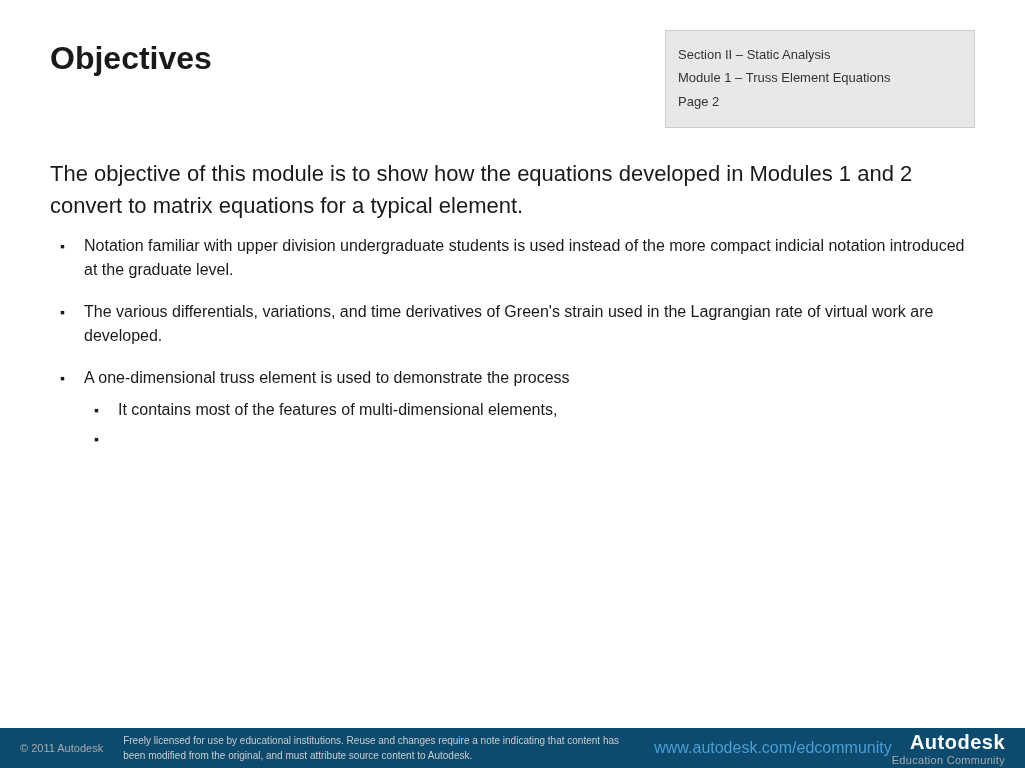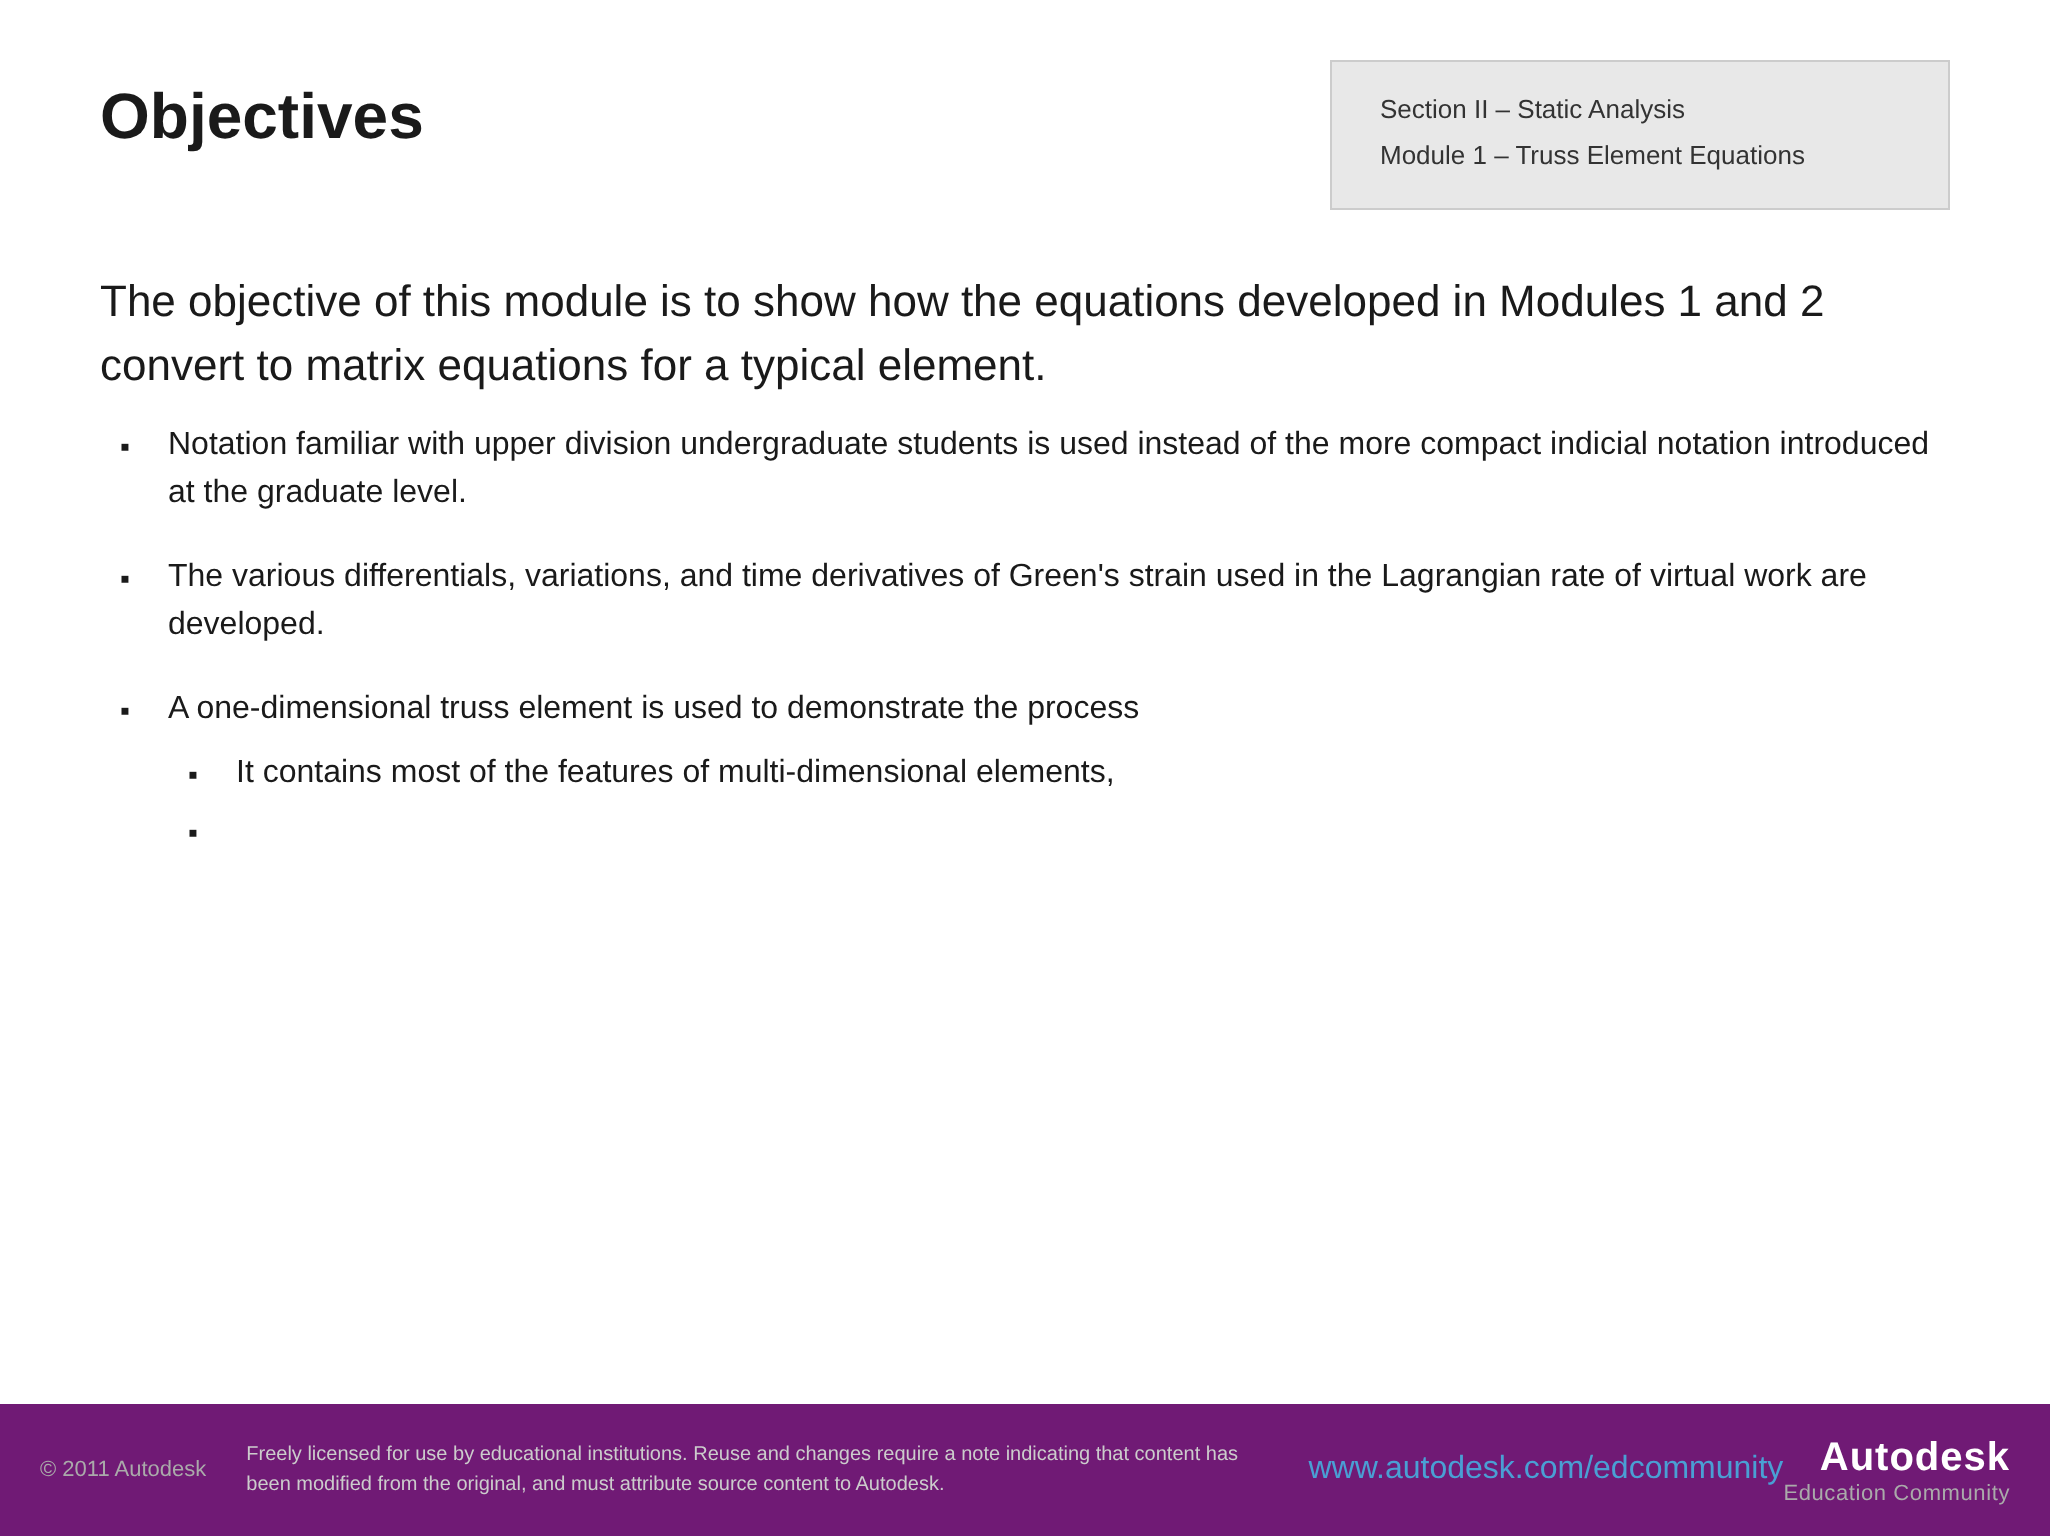"Section II – Static Analysis" .section-box { padding: 12px 18px 14px 24px -> 12px 18px 14px 12px }
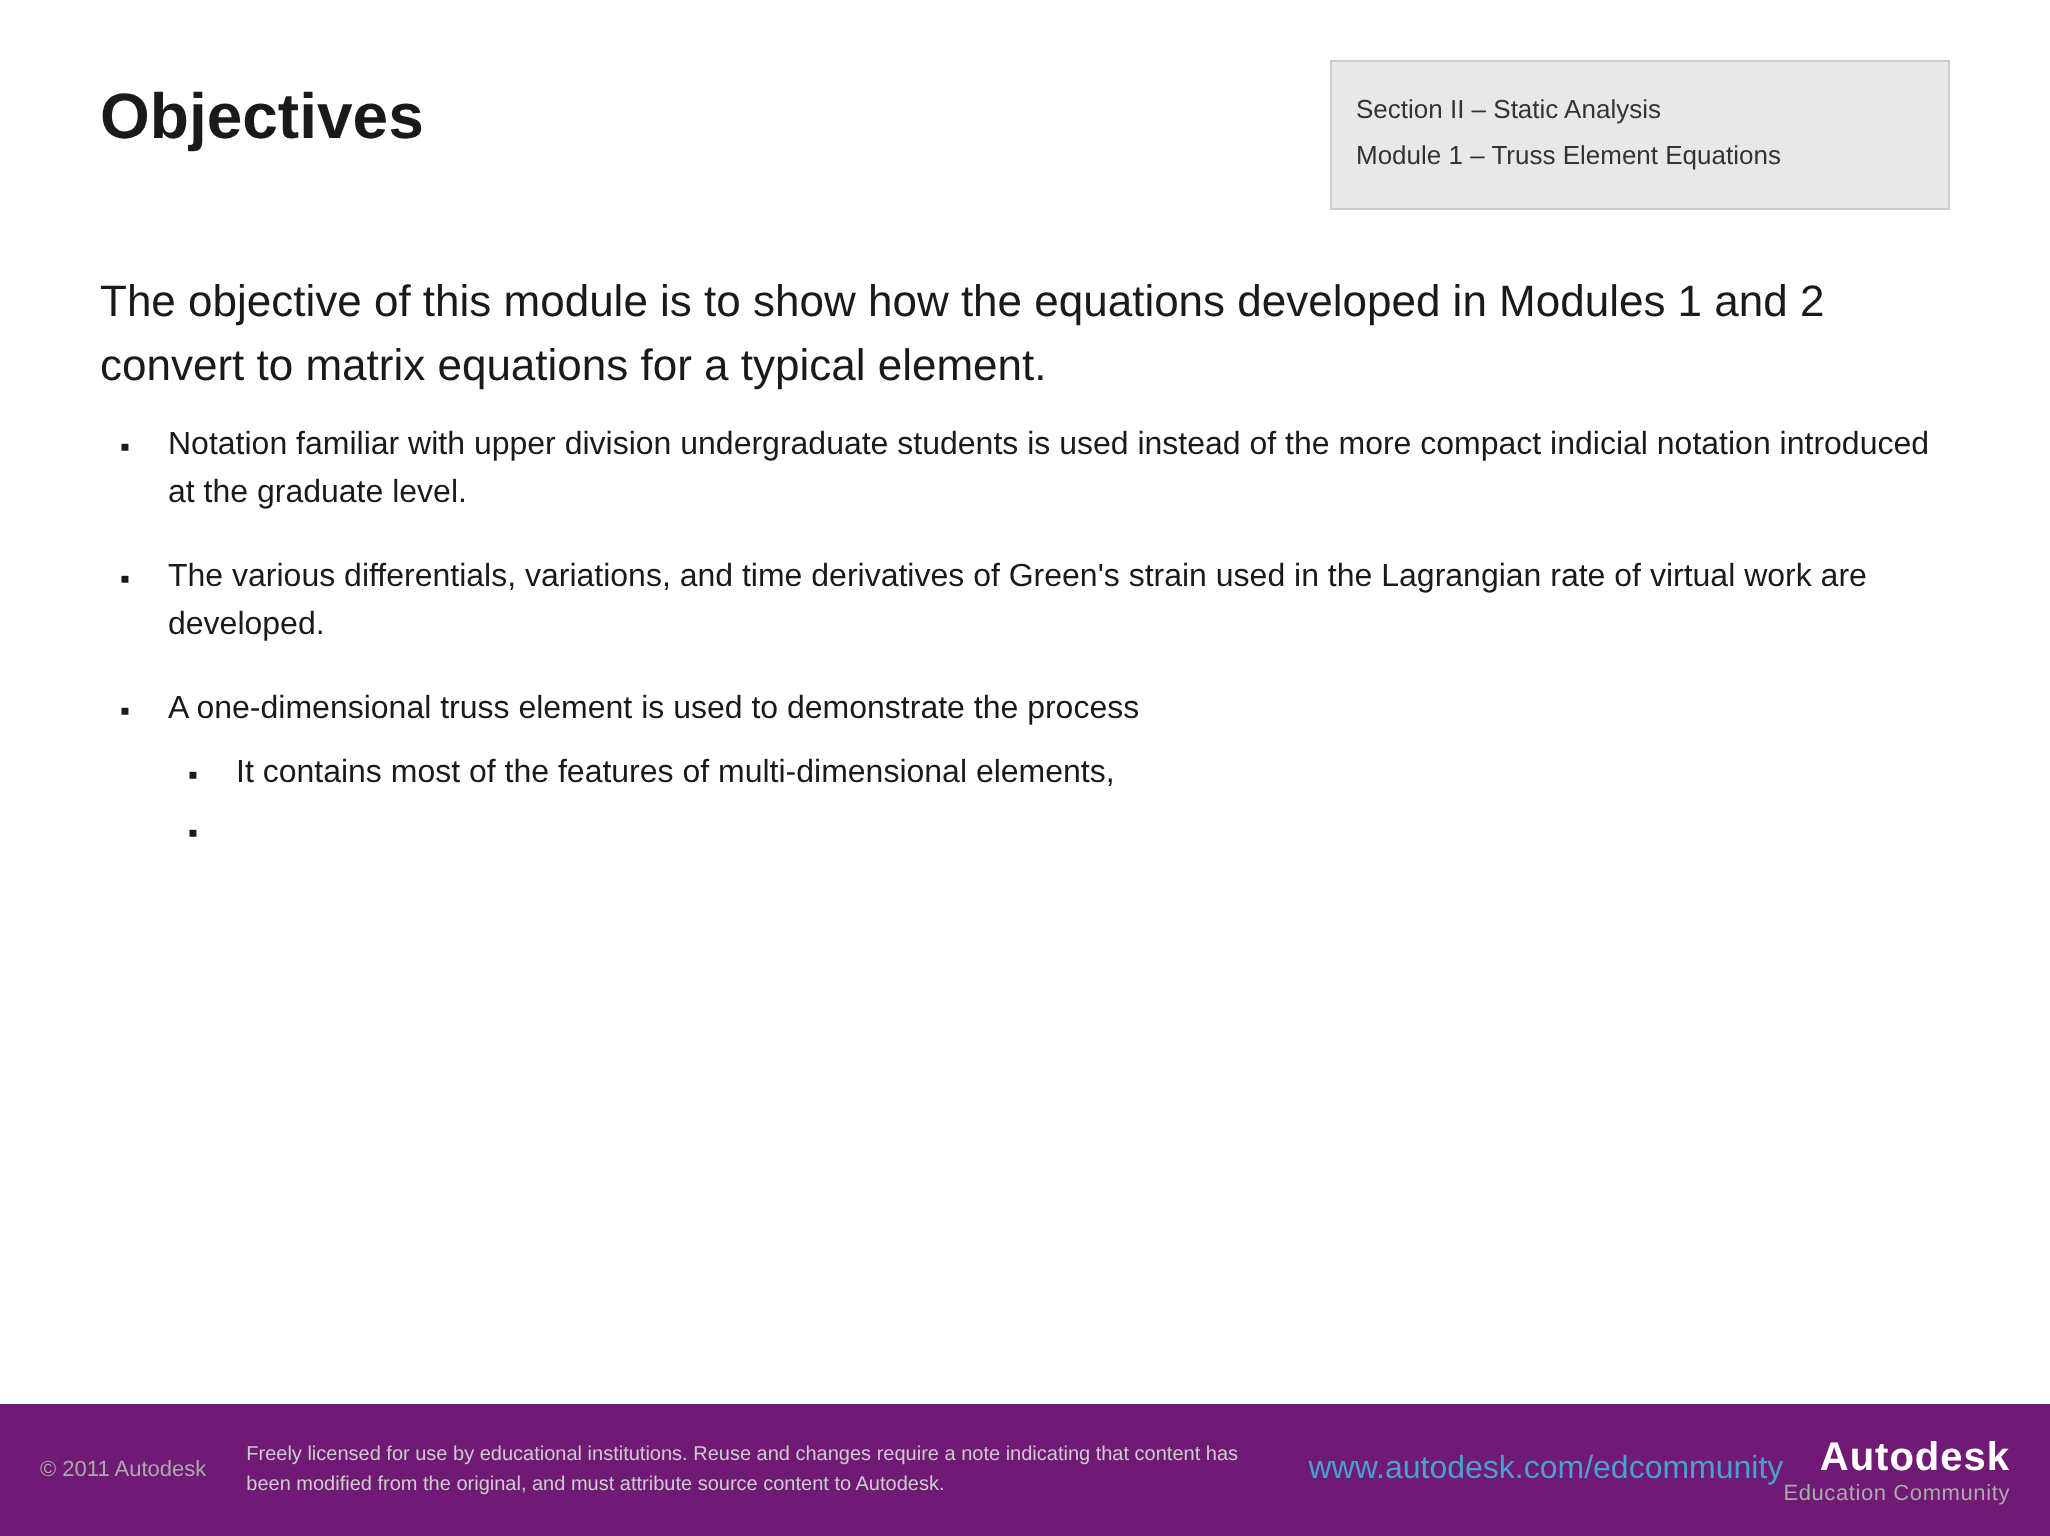"Page 2" span.section-line { html: none -> <span>Page 2</span> }
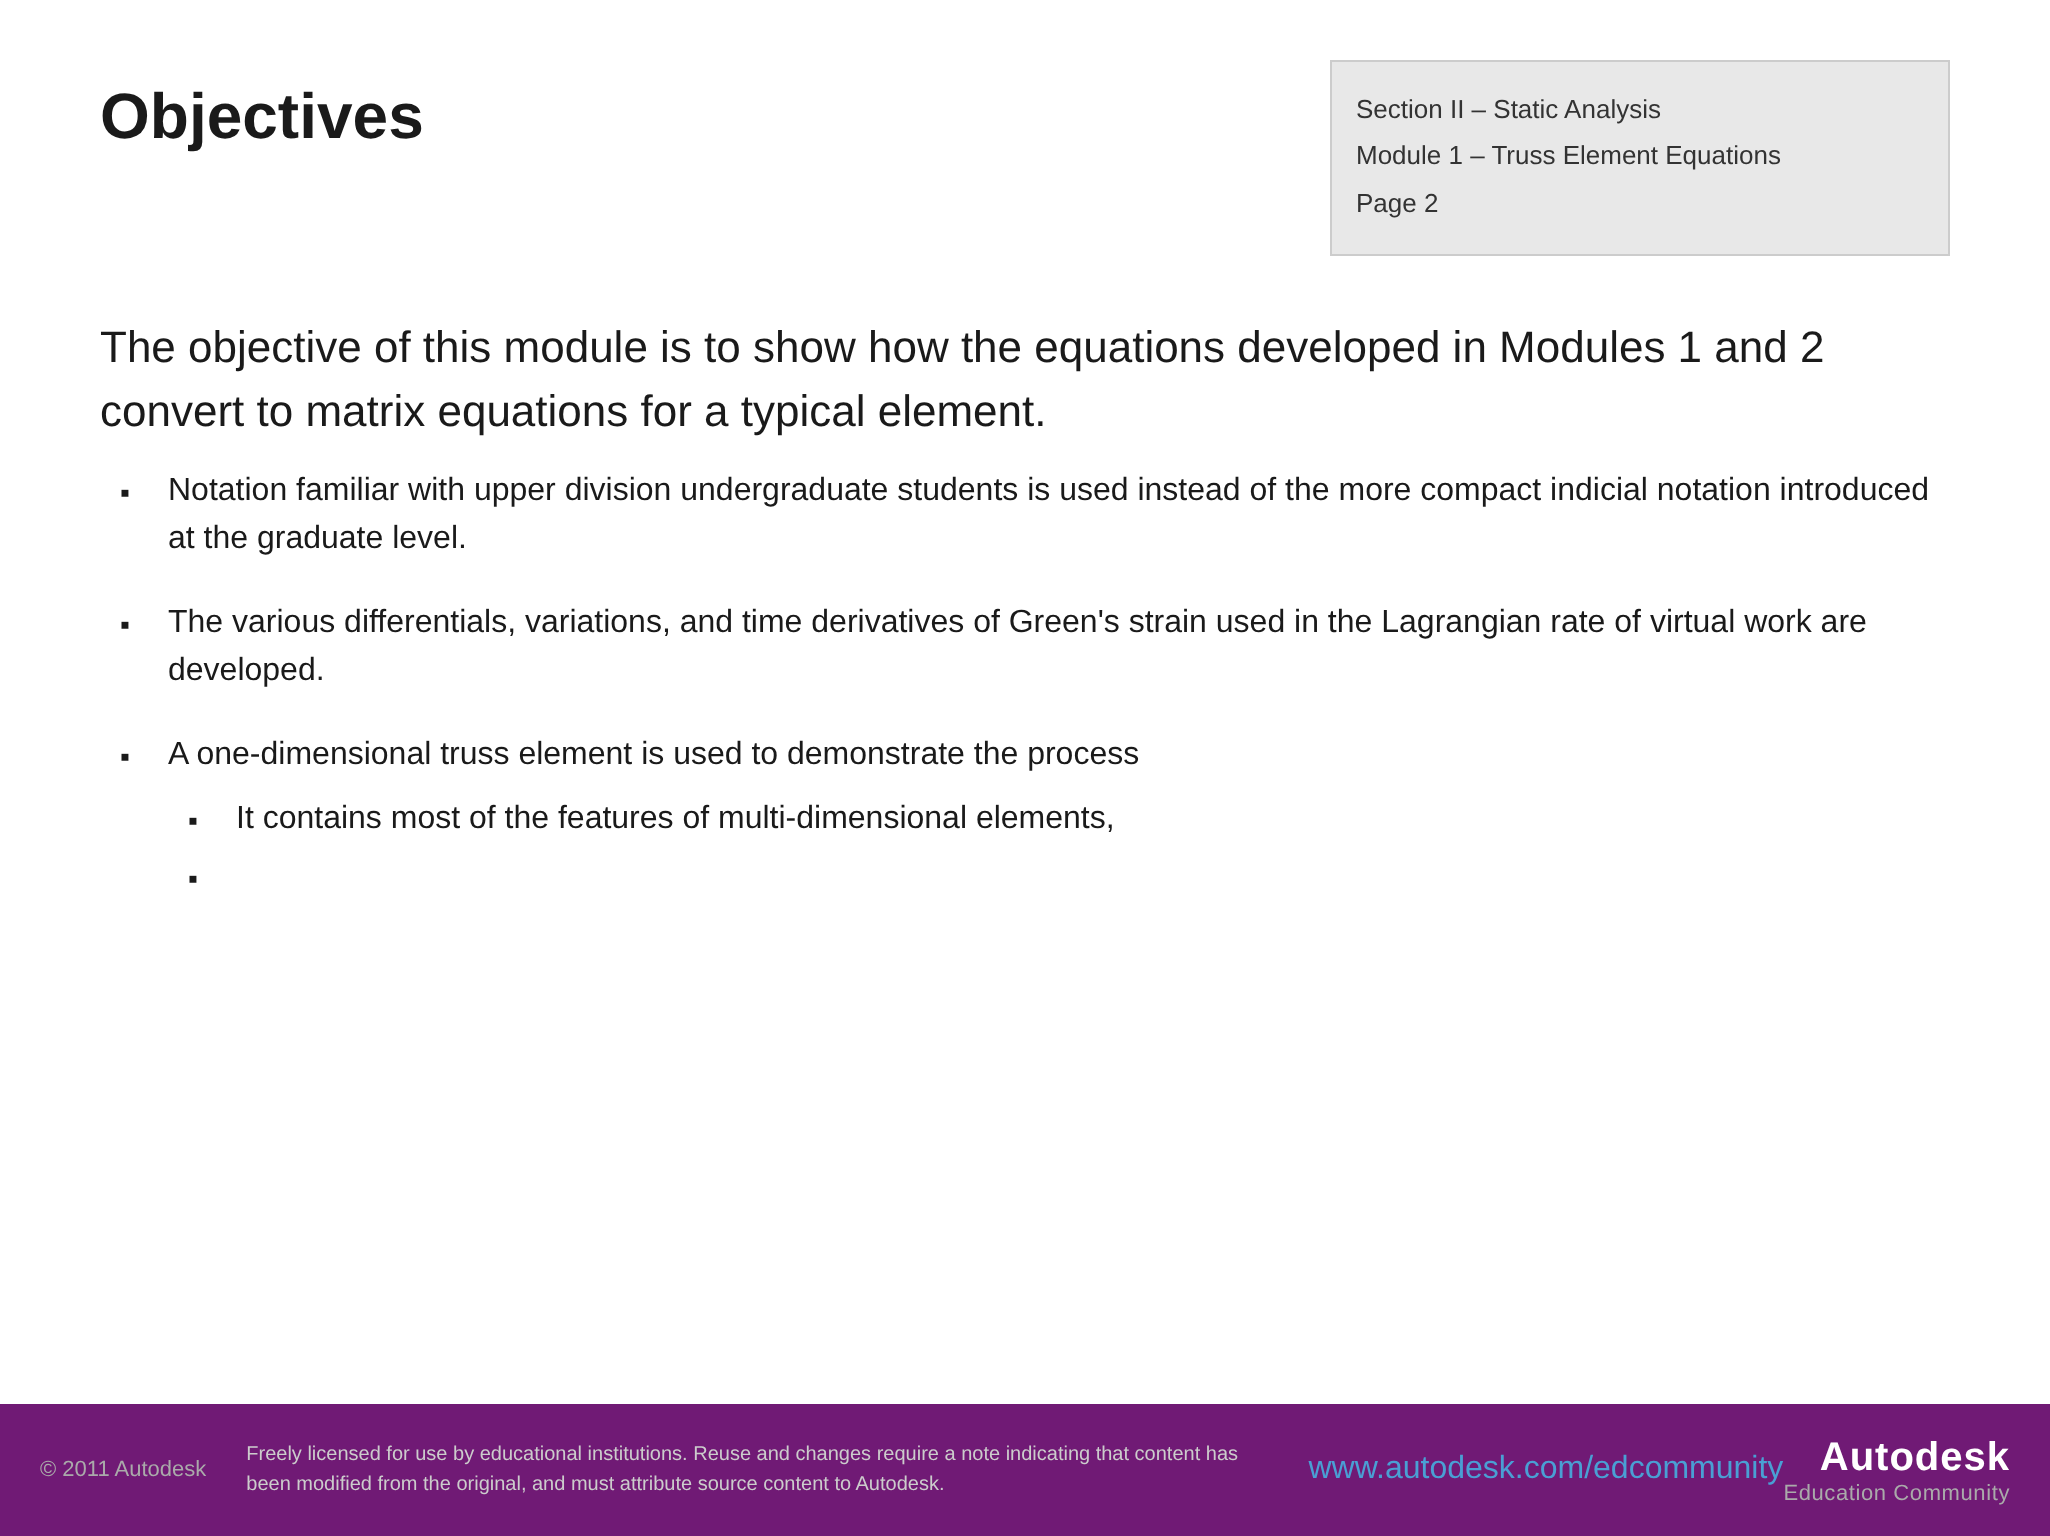"© 2011 Autodesk" .footer { background: #701a75 -> #0c4a6e; height: 66px -> 40px }
